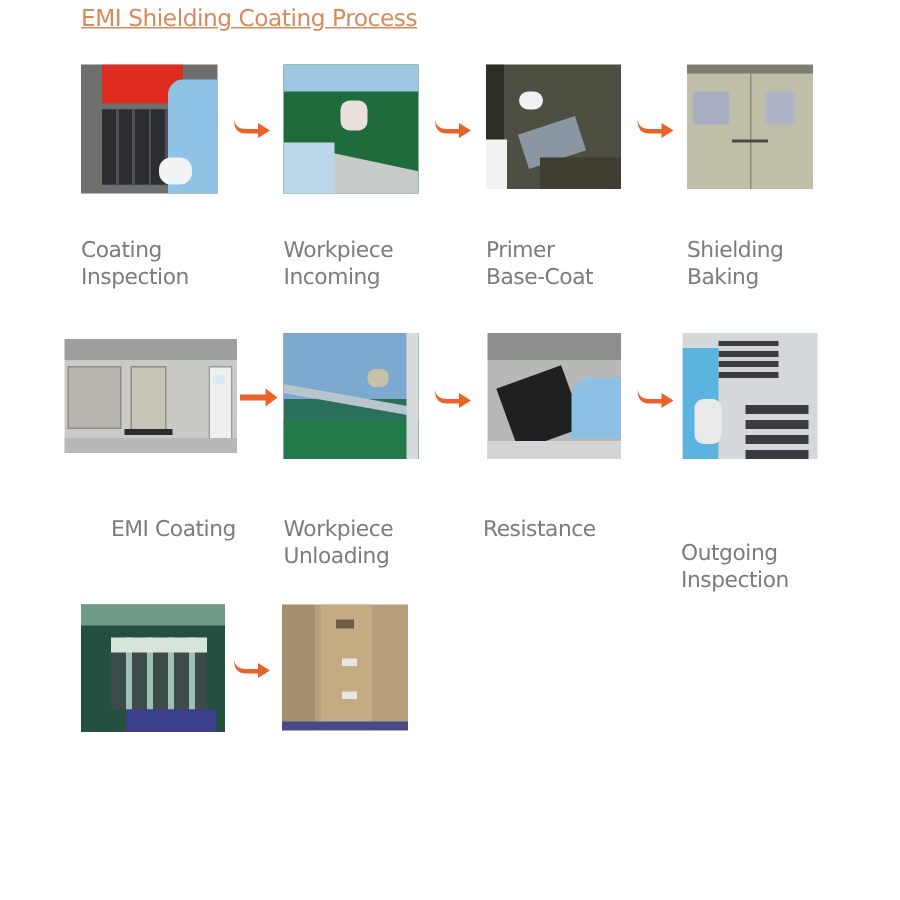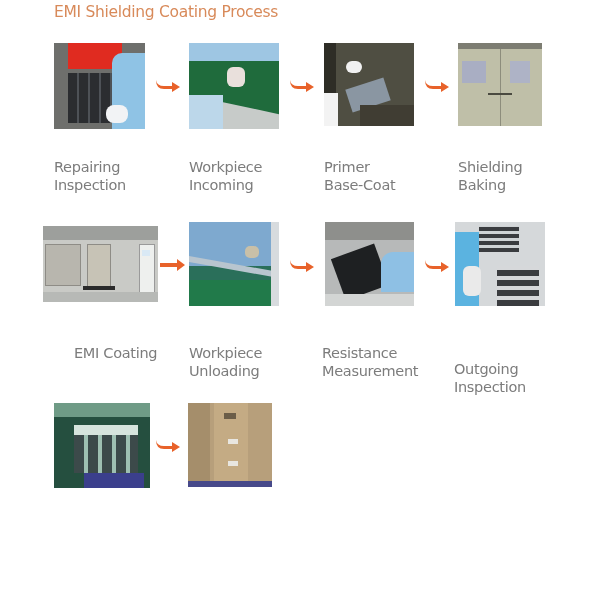"EMI Shielding Coating Process" .title { text-decoration: none -> underline }
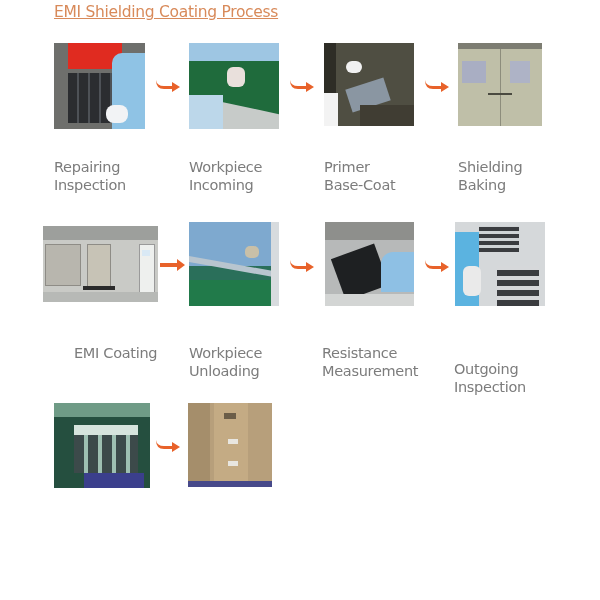"Repairing" div { text: Repairing -> Coating }
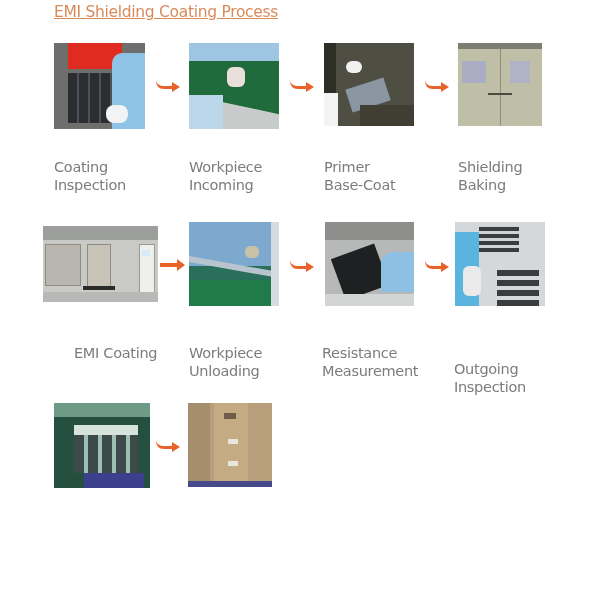"Measurement" div { html: <div>Measurement</div> -> none }
